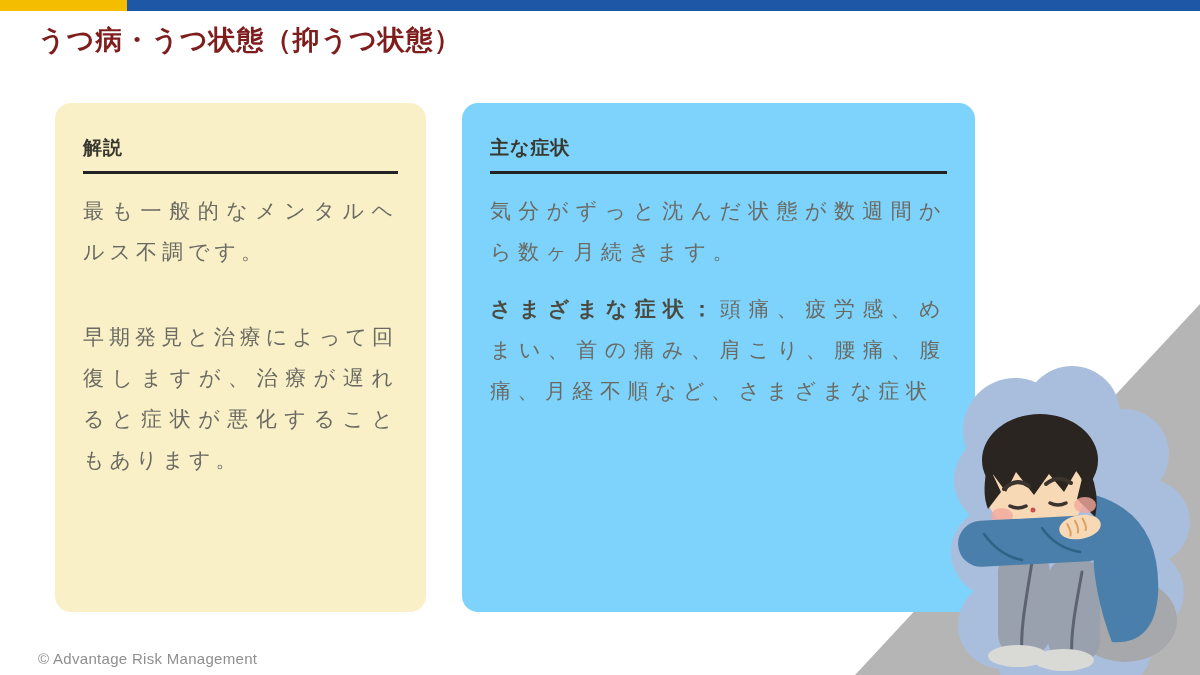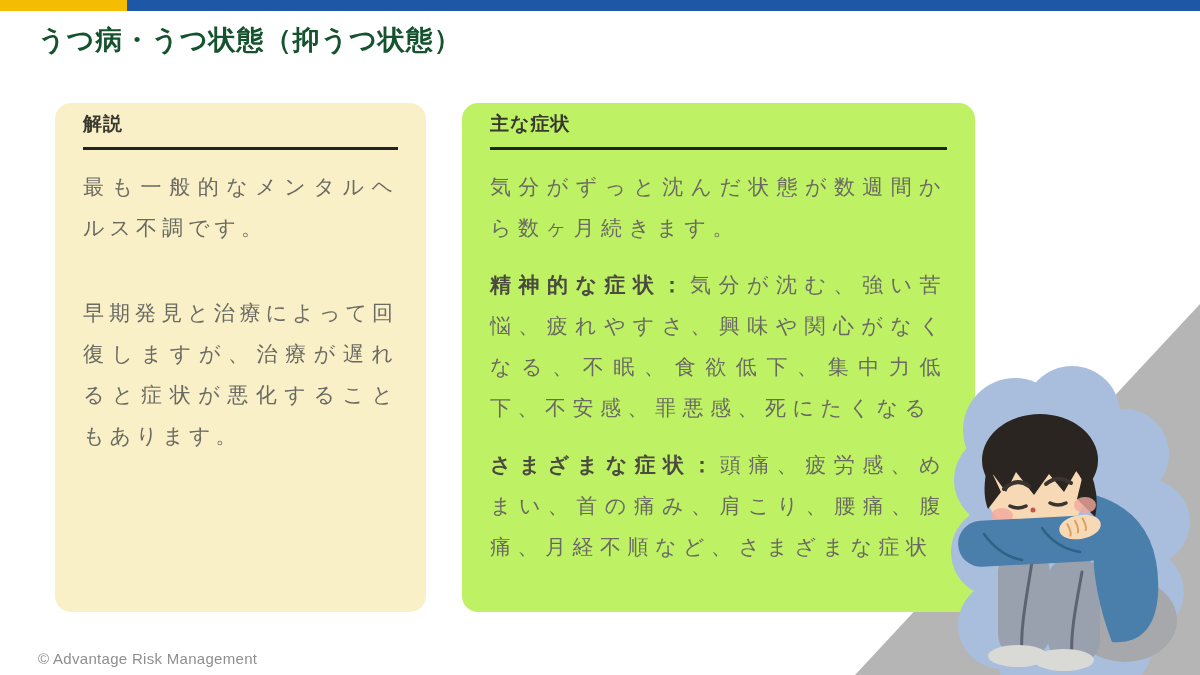"うつ病・うつ状態（抑うつ状態）" .page-title { color: #14532d -> #7f1d1d }
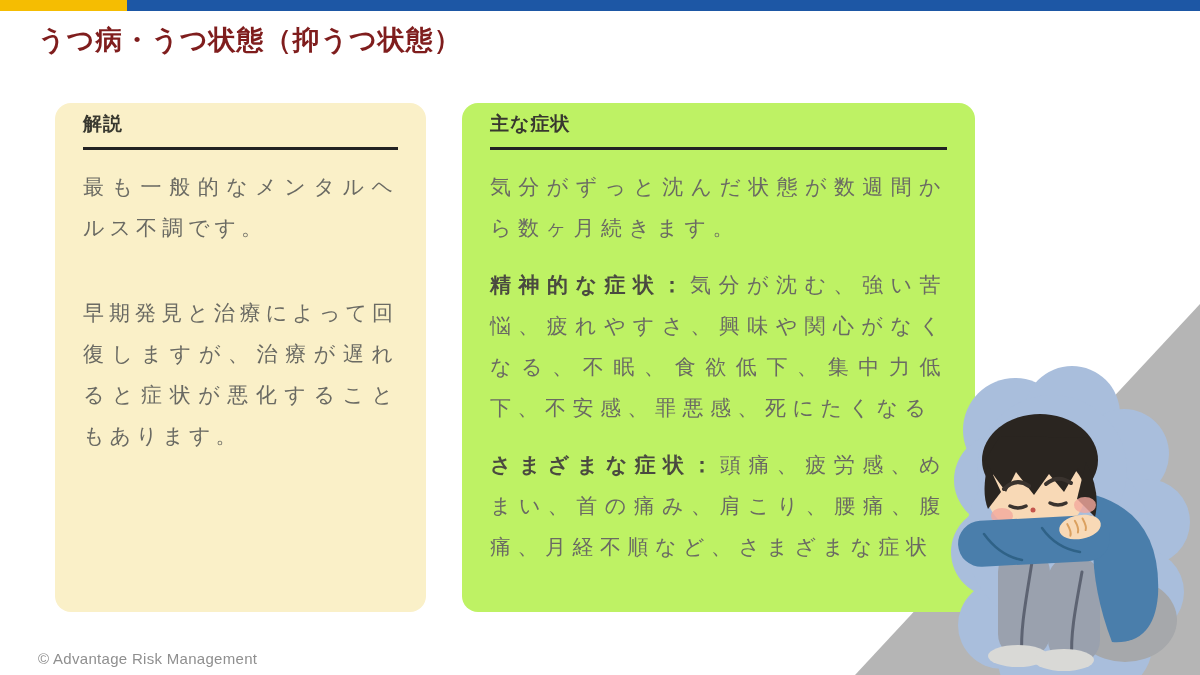"解説" .card { padding: 8px 28px -> 32px 28px }
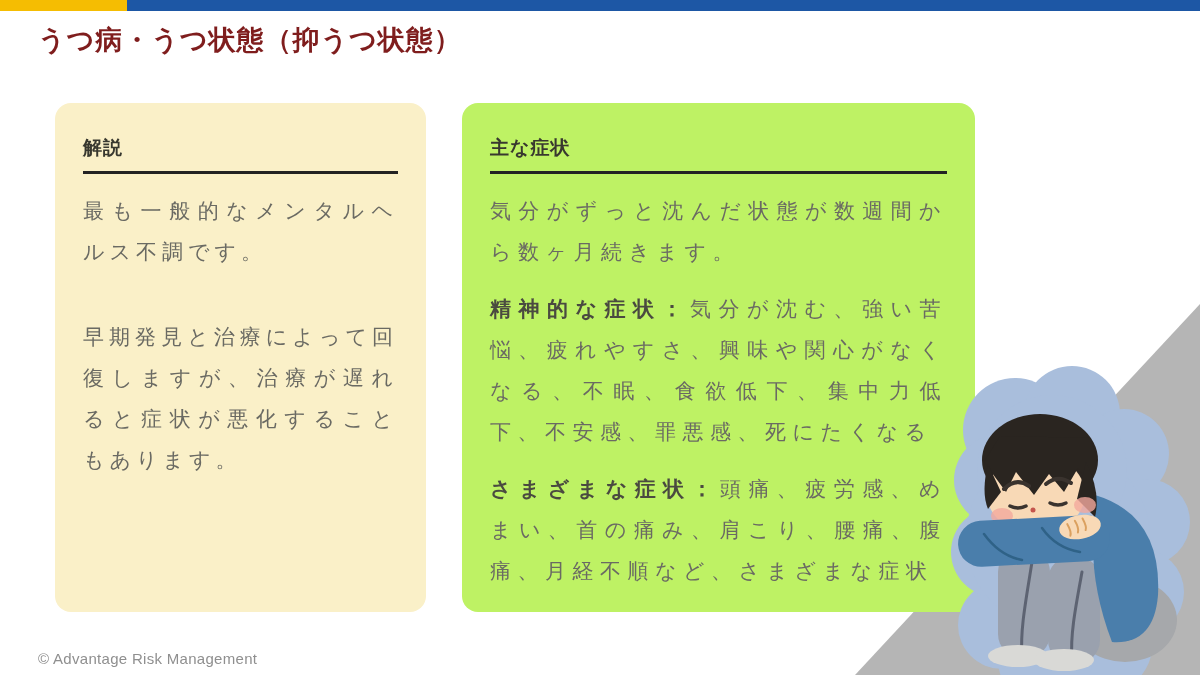"主な症状" .card-symptoms { background: #bef264 -> #7dd3fc }
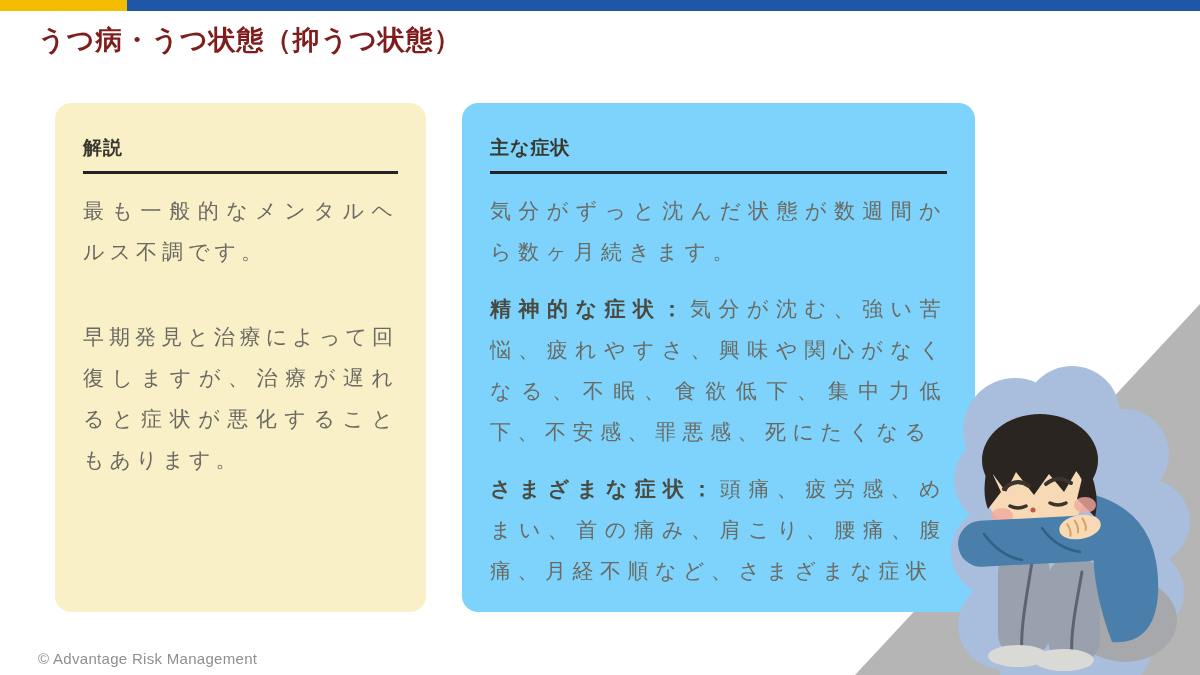"精神的な症状：気分が沈む、強い苦悩、疲れやすさ、興味や関心がなくなる、不眠、食欲" p { html: <p><span>精神的な症状：</span><span>気分が沈む、強い苦悩、疲れやすさ、興味や関心がなくなる、不眠、食欲低下、集中力低下、不安感、罪悪感、死にたくなる</span></p> -> none }
